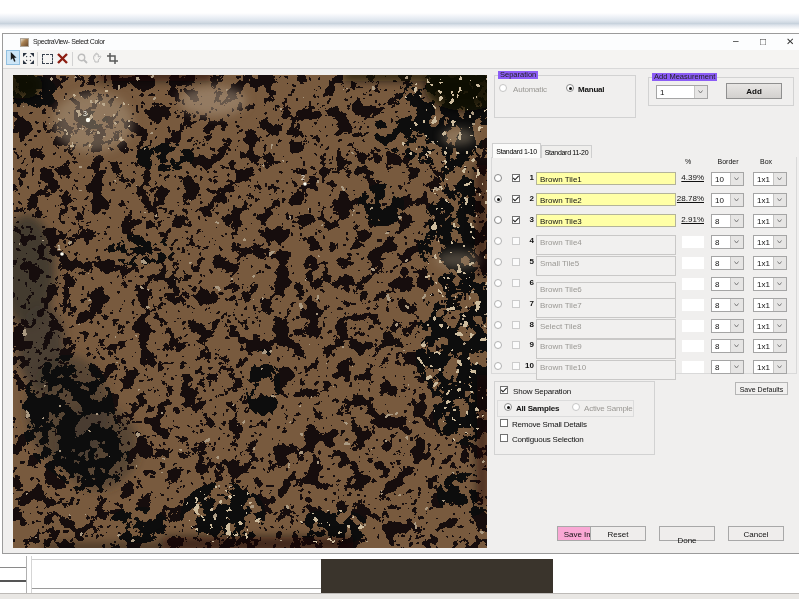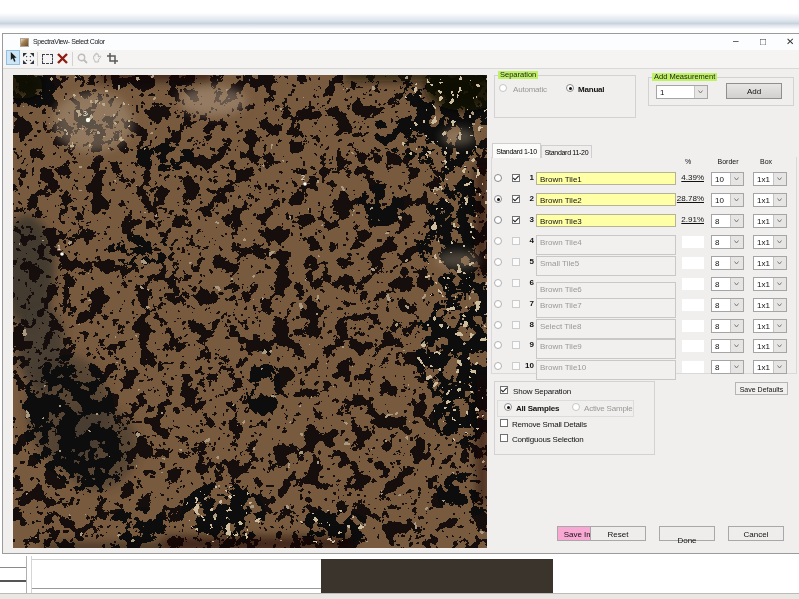"Separation" .glabel { background: #bef264 -> #8b5cf6 }
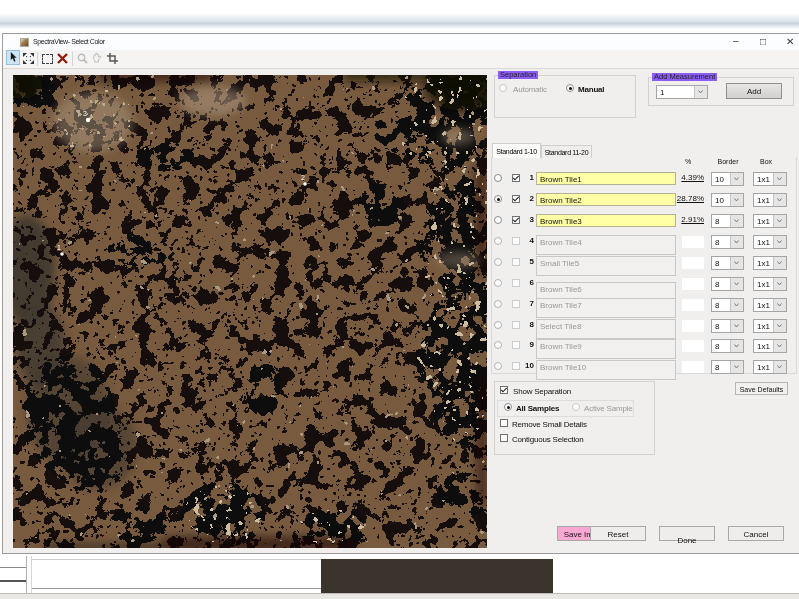"Add" div.btn { font-weight: none -> bold }
